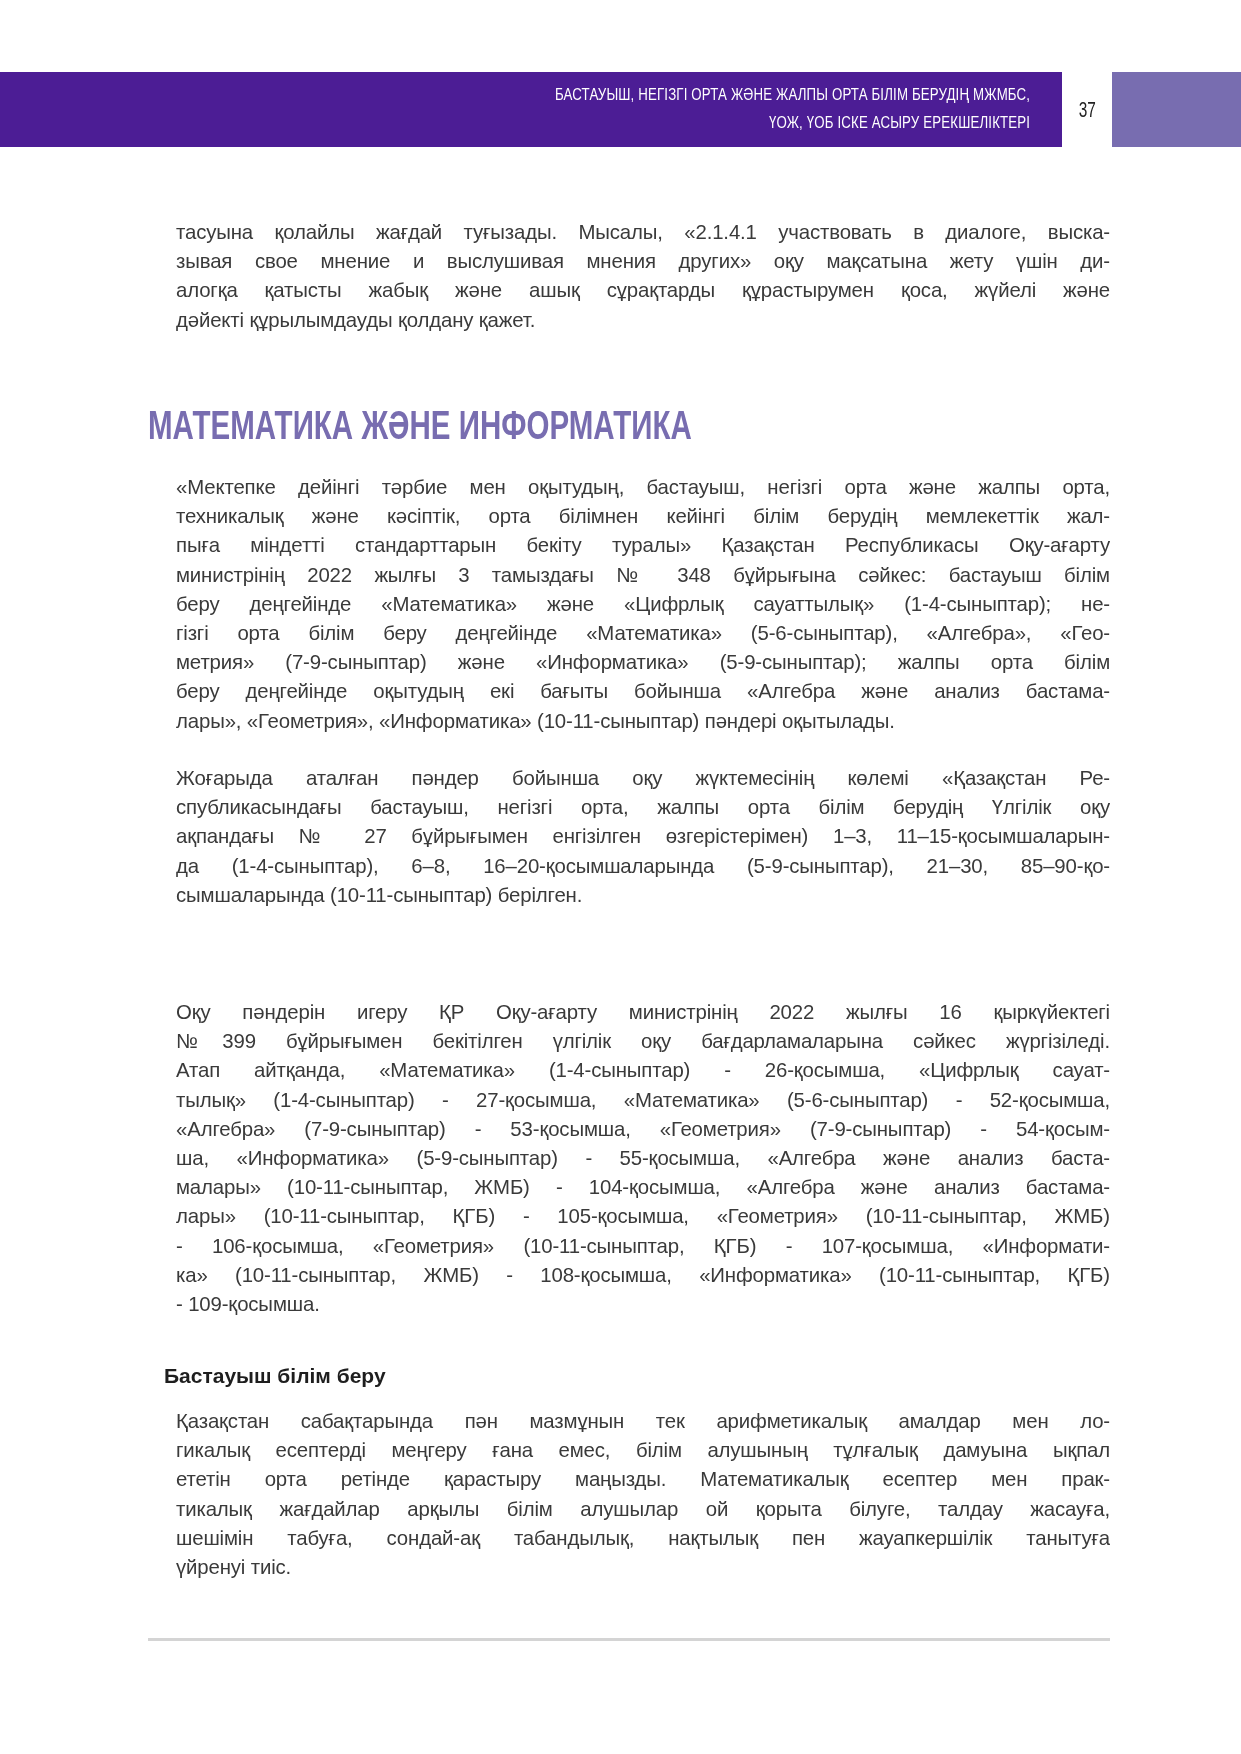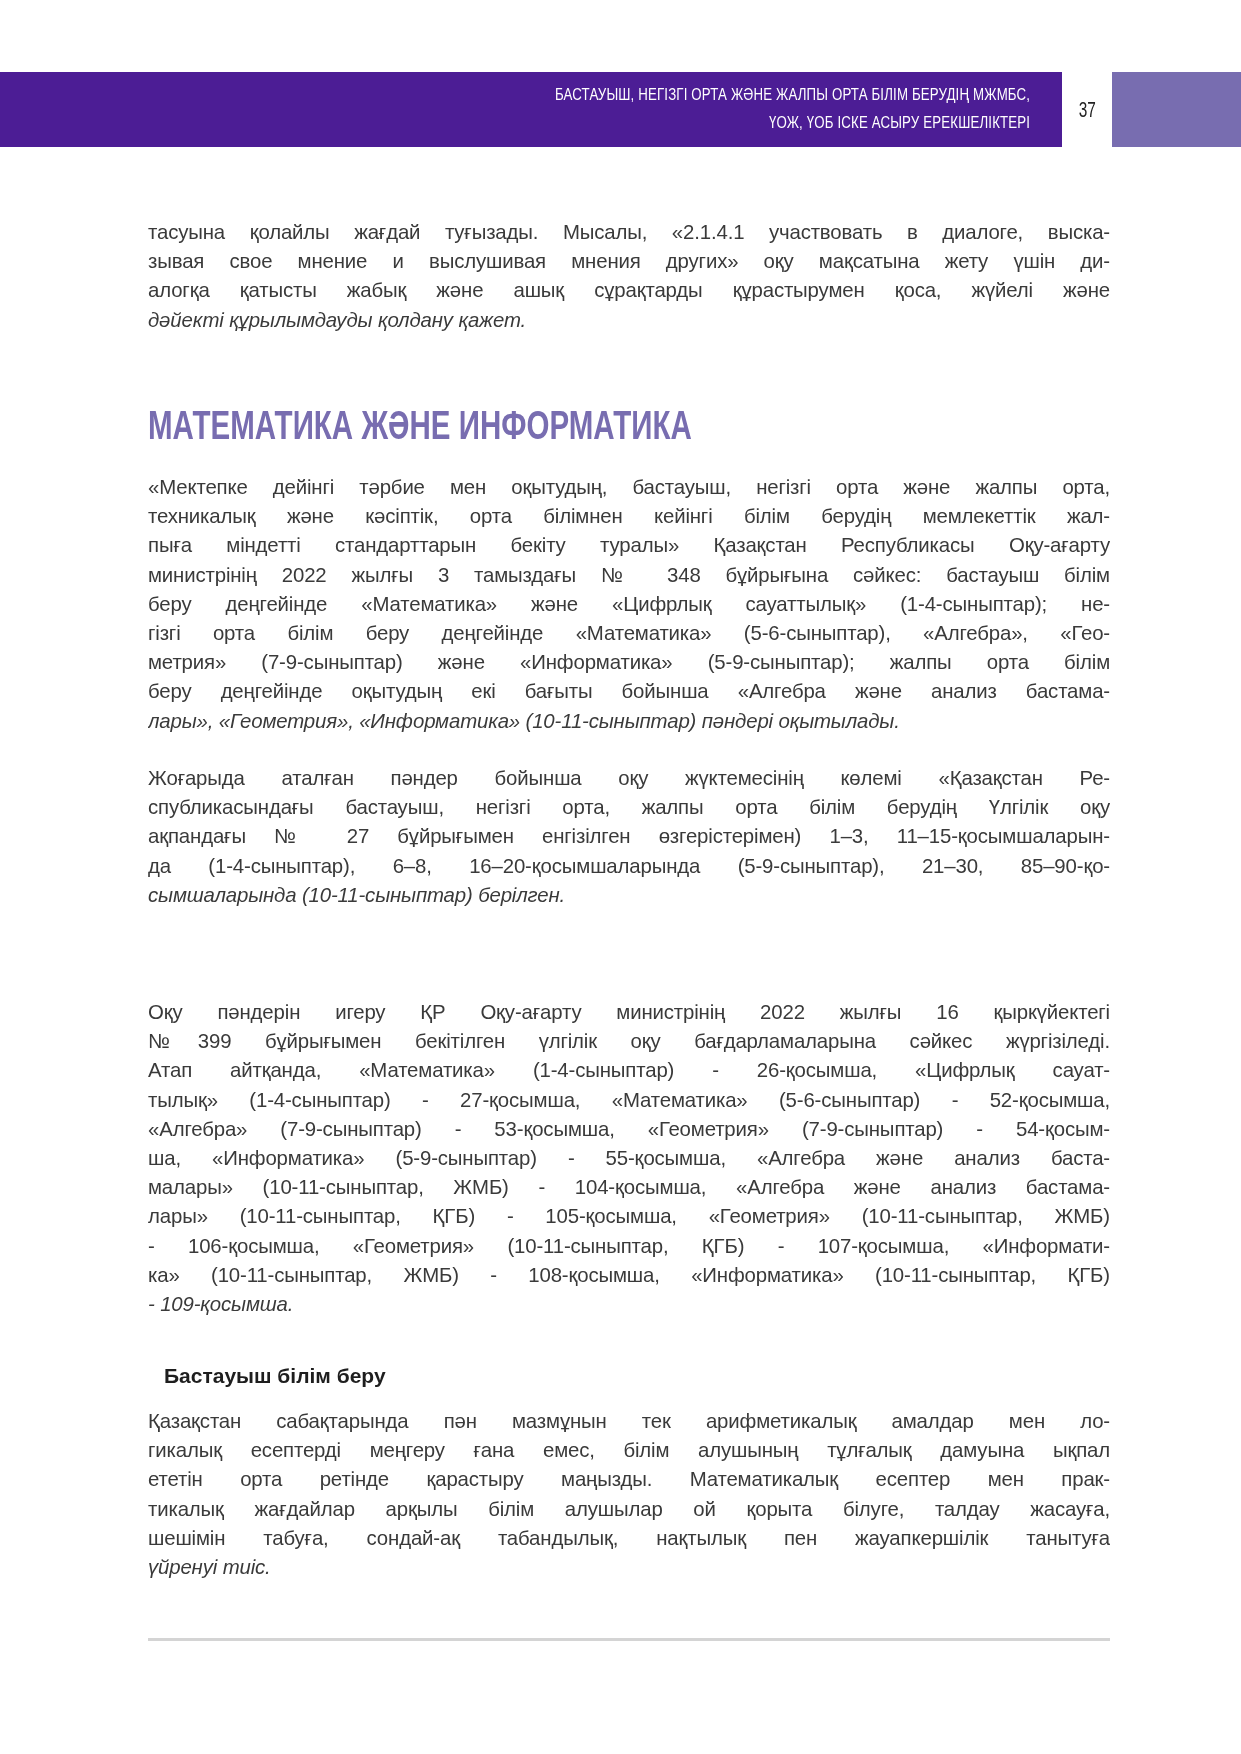"тасуына қолайлы жағдай туғызады. Мысалы," .para .line { margin-left: none -> 28px }
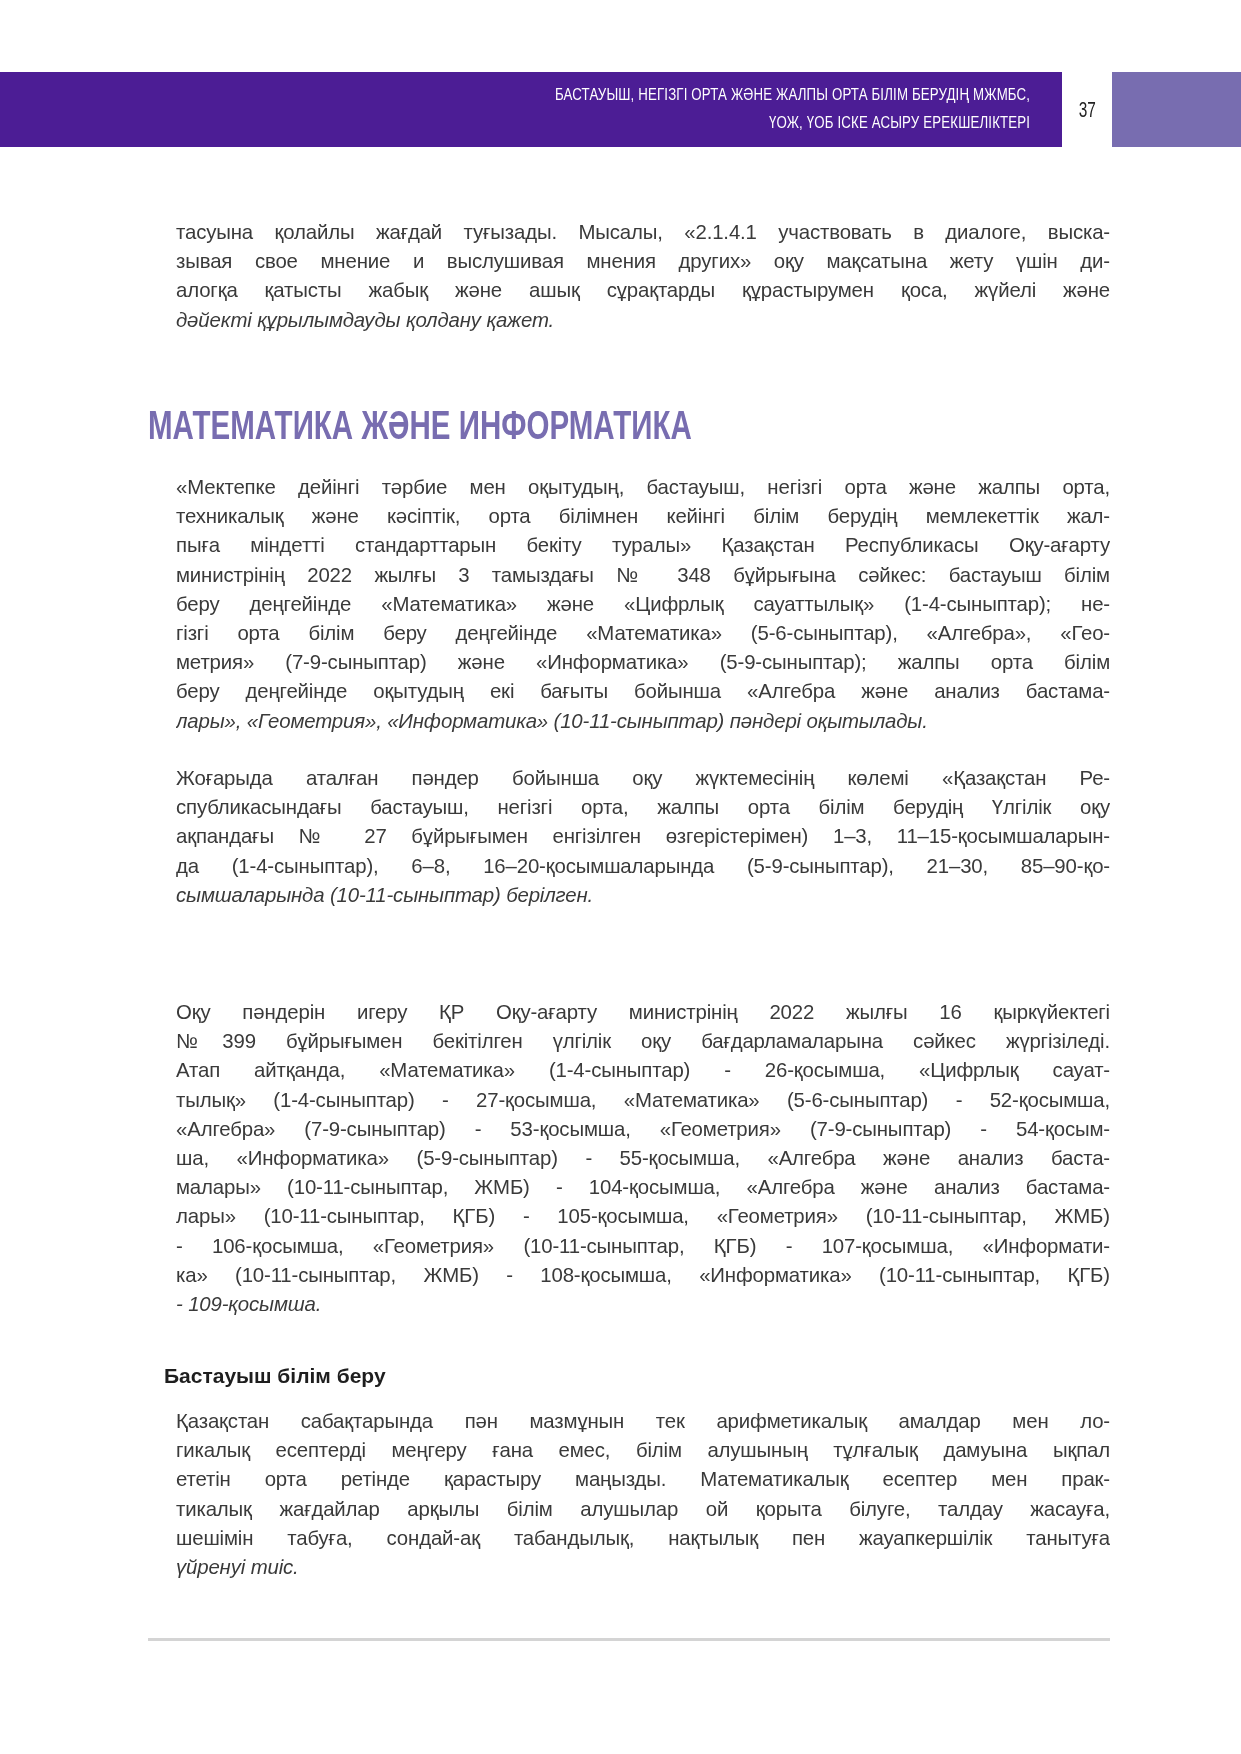"дәйекті құрылымдауды қолдану қажет." .line.last { font-style: italic -> none }
